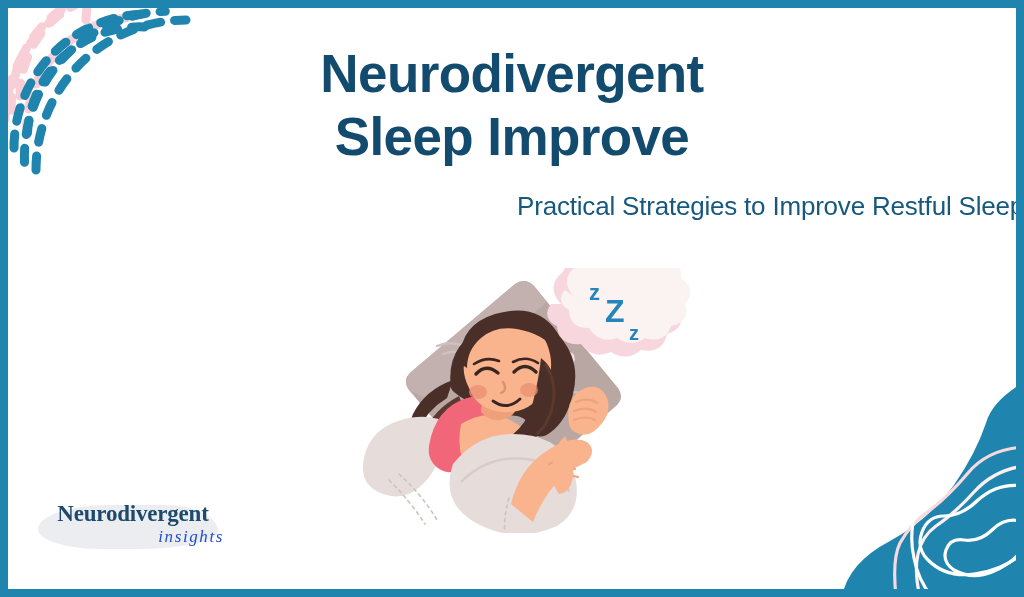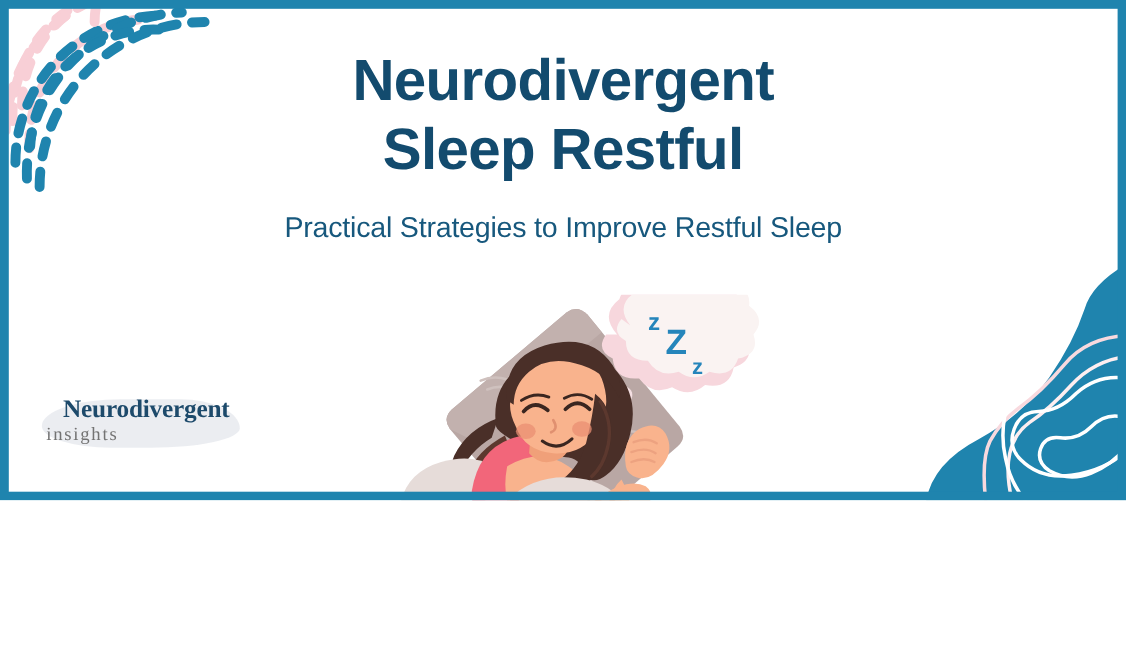"Neurodivergent" #slide { height: 455px -> 597px }
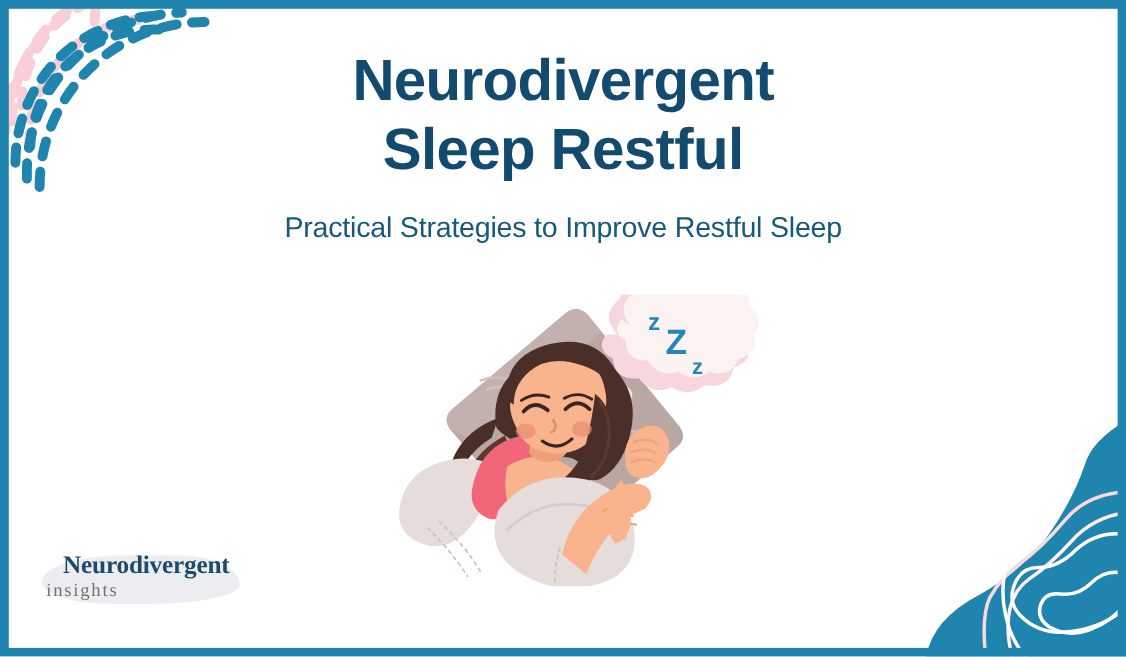"Sleep Restful" span { text: Restful -> Improve }
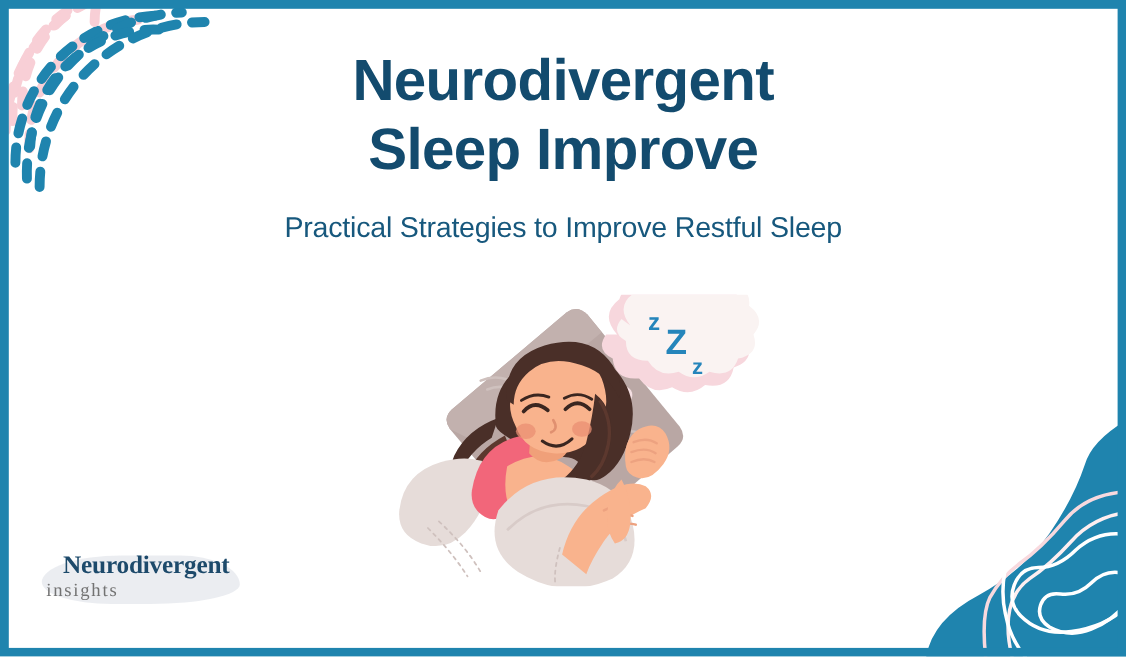"Practical Strategies to Improve Restful" .subtitle { text-align: none -> right }
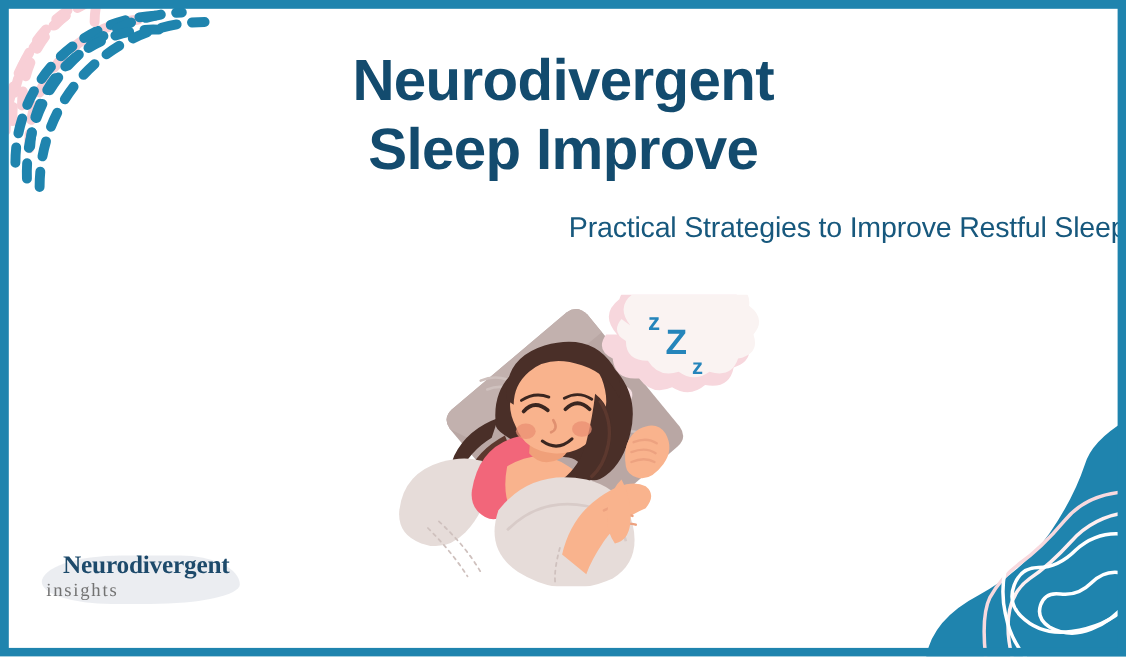"insights" .logo-sub { color: #737373 -> #1d4ed8; font-style: none -> italic; text-align: left -> right }
